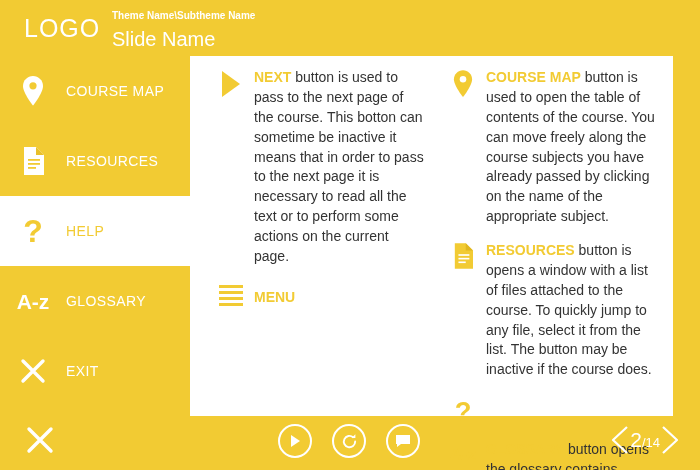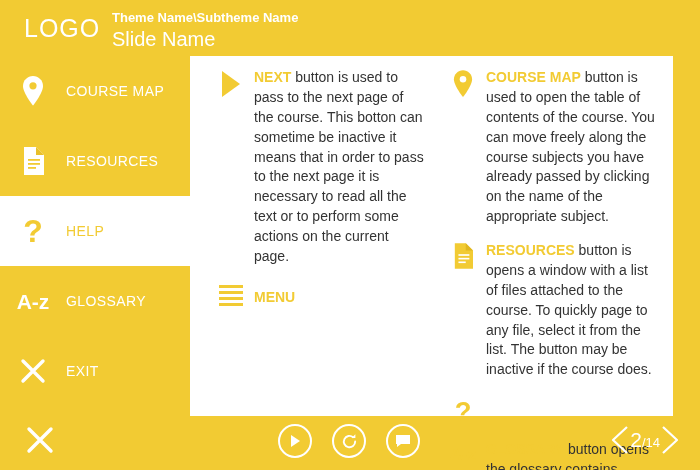"Theme Name\Subtheme Name" .theme-name { font-size: 13px -> 10px }
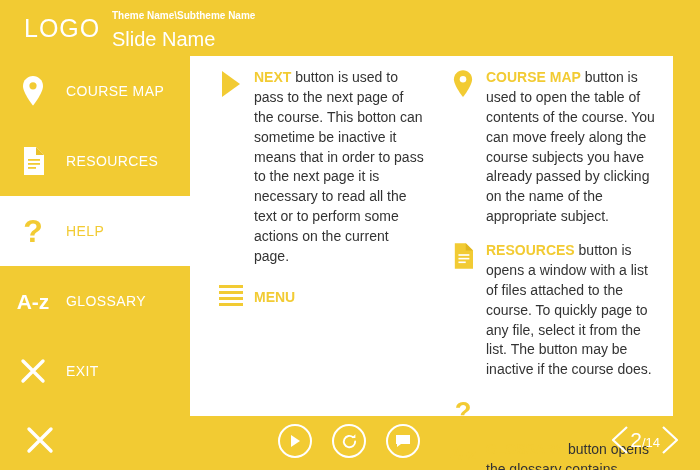"button is opens a window" span { text: page -> jump }
